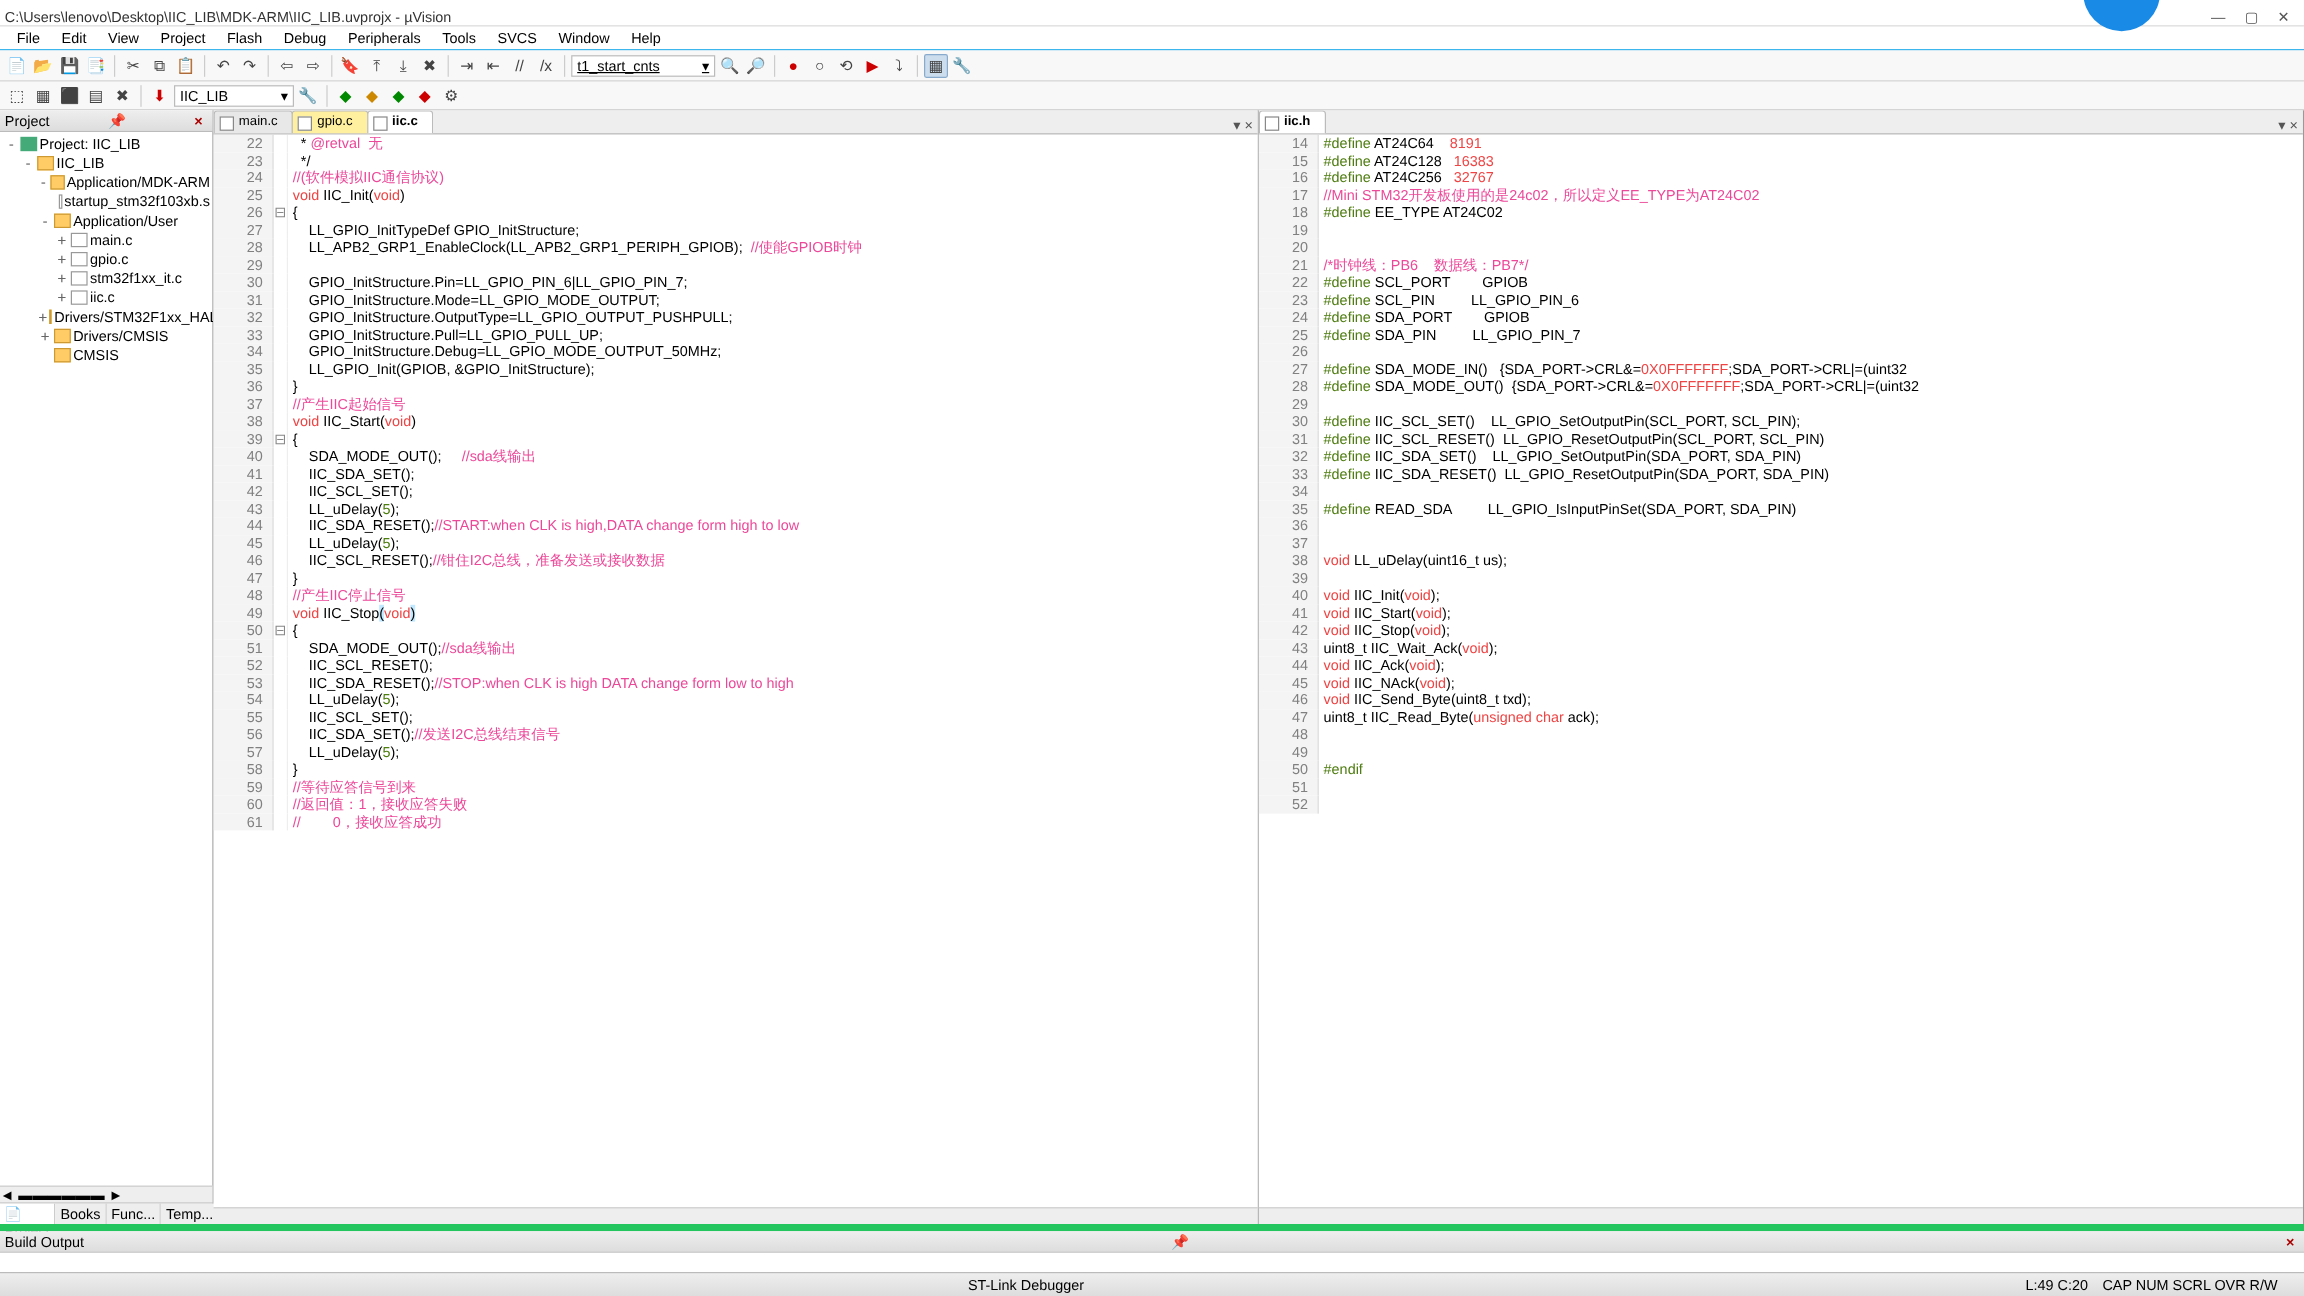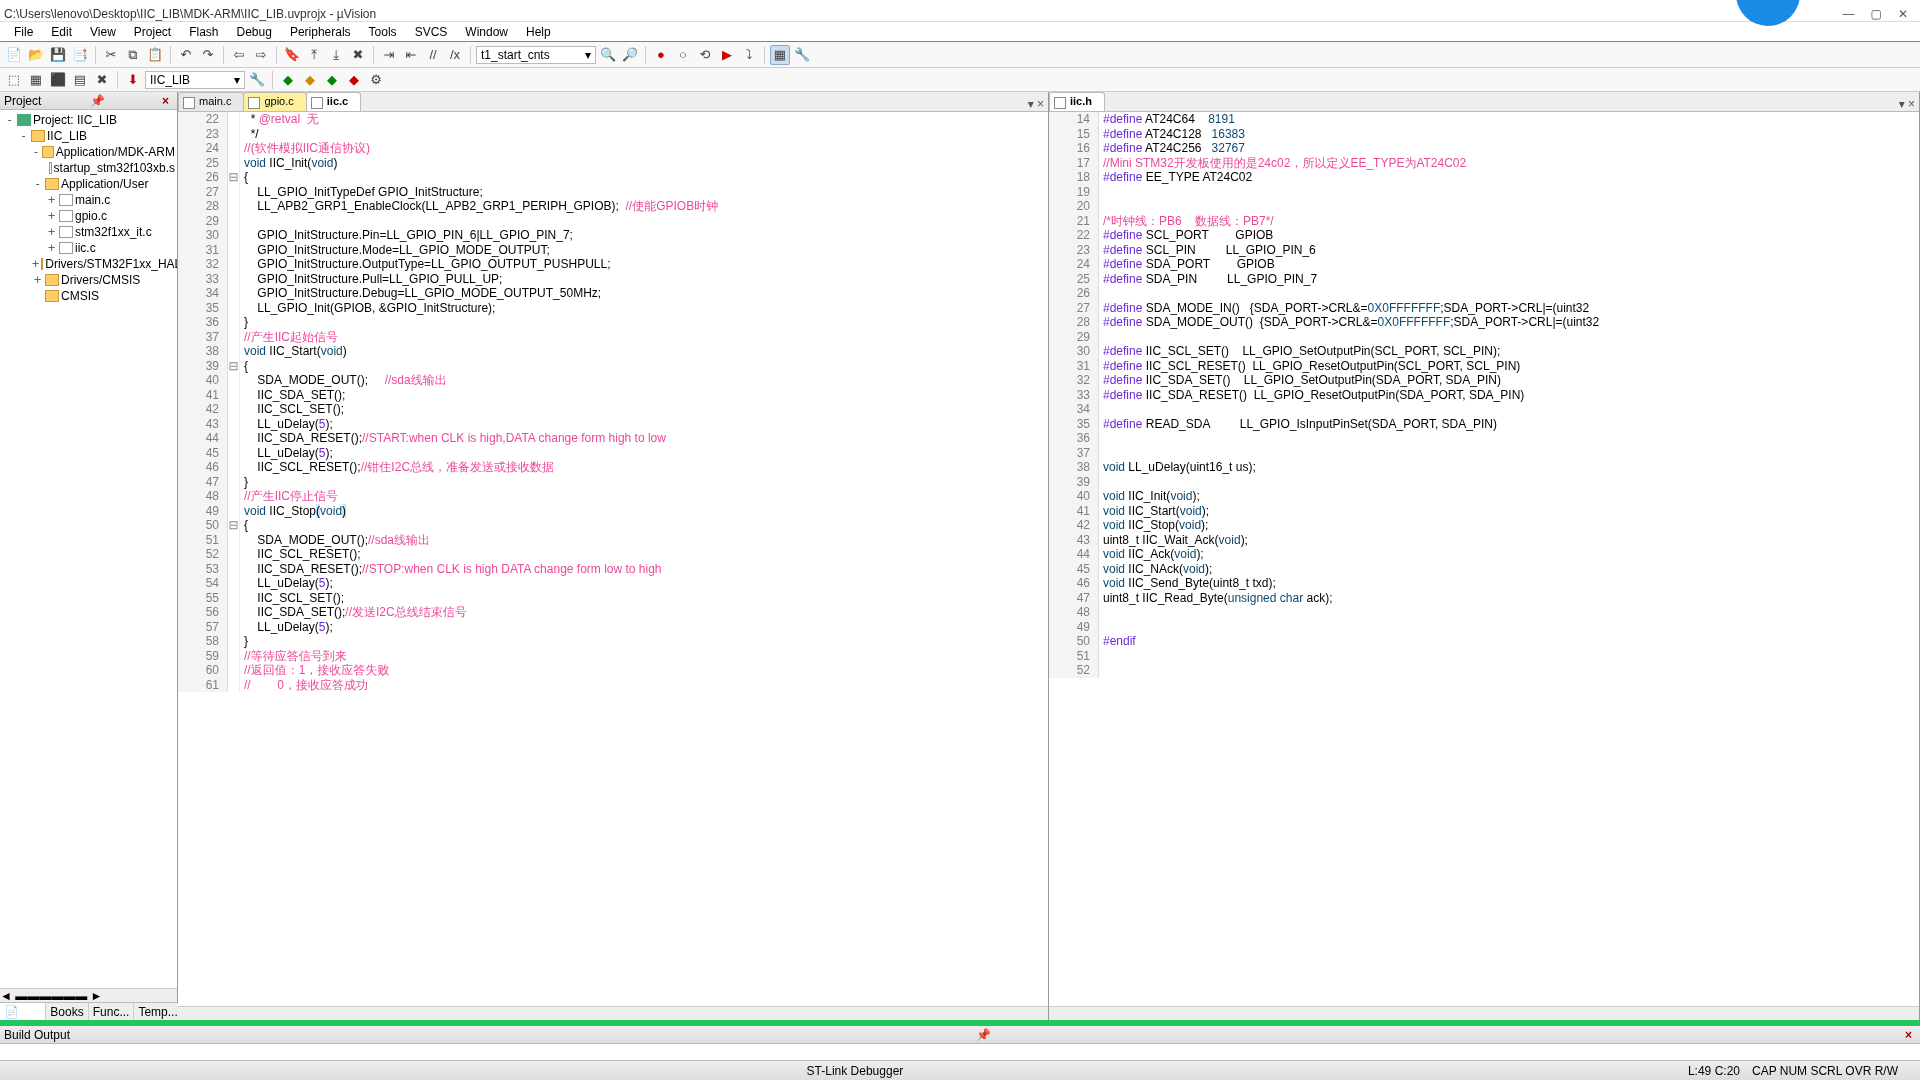"t1_start_cnts" .target-combo { text-decoration: none -> underline }
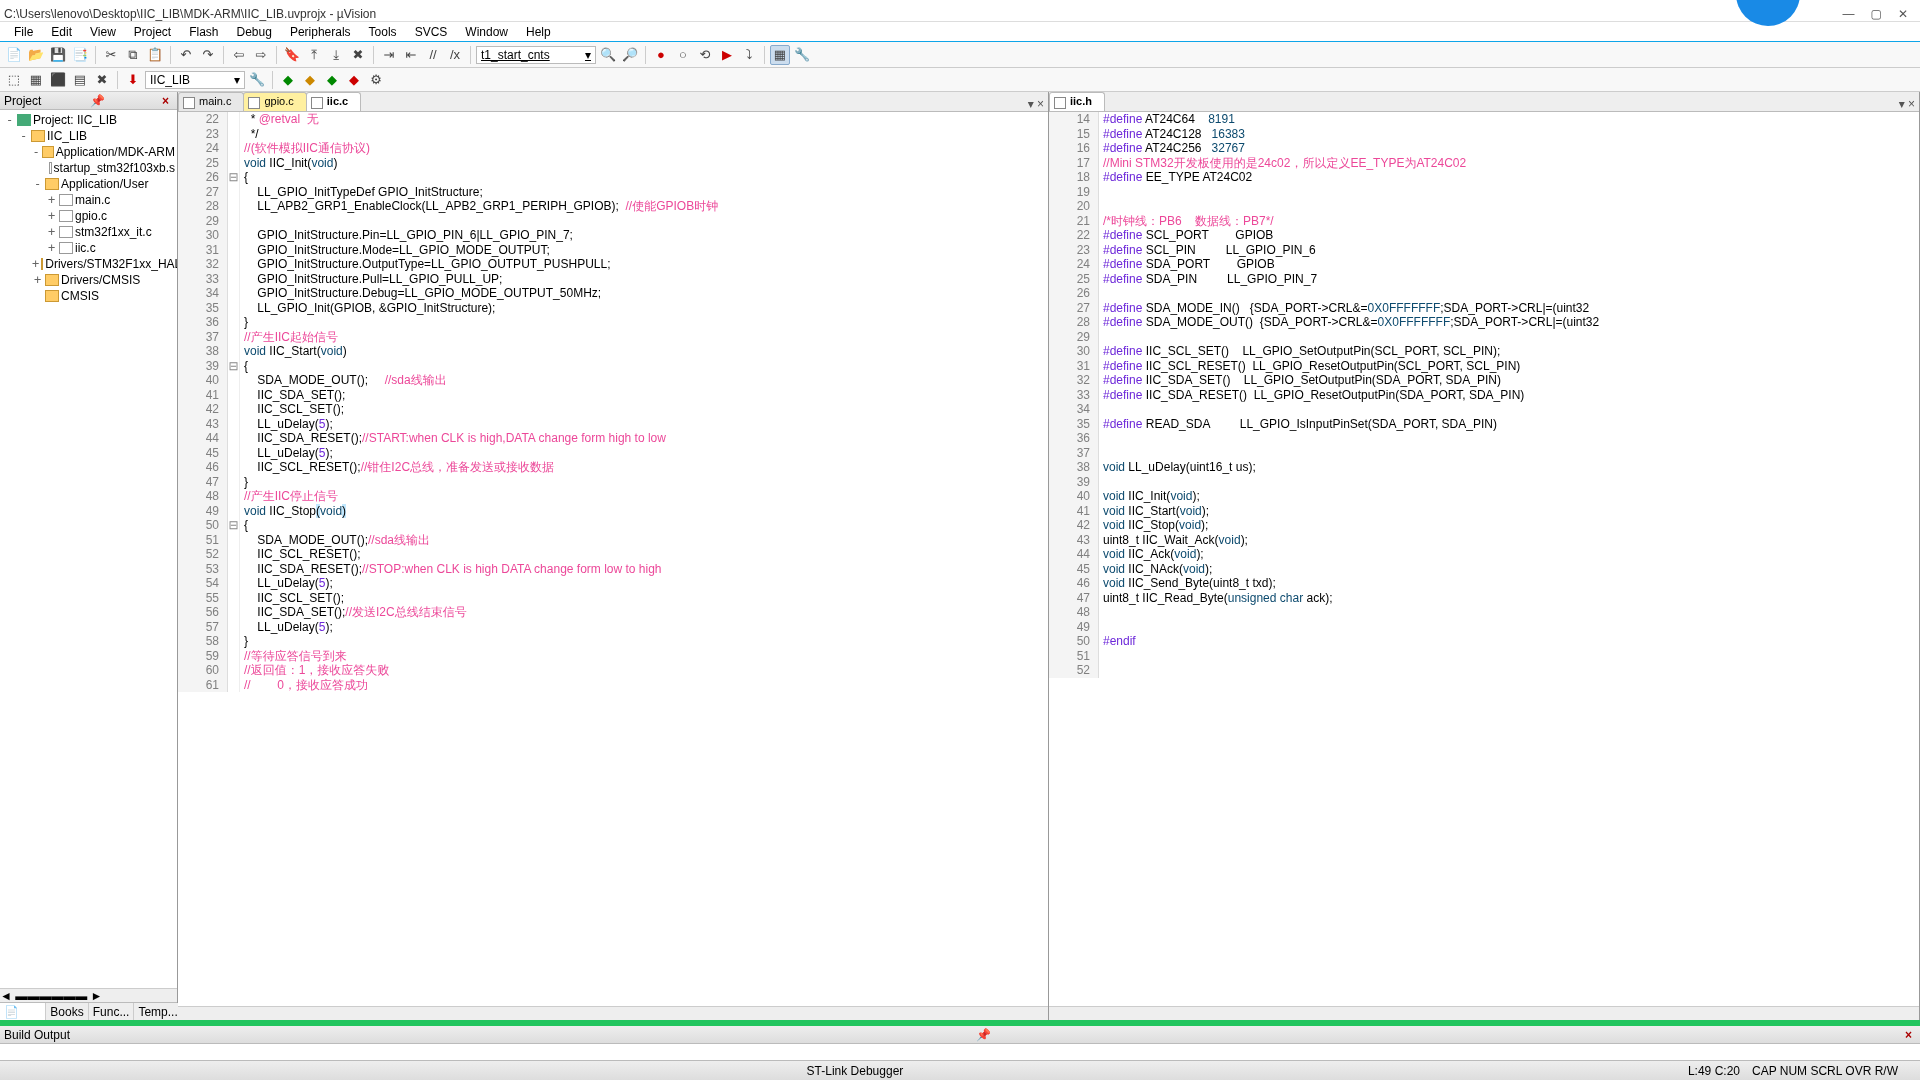"#define" .dn { color: #6d28d9 -> #4d7c0f }
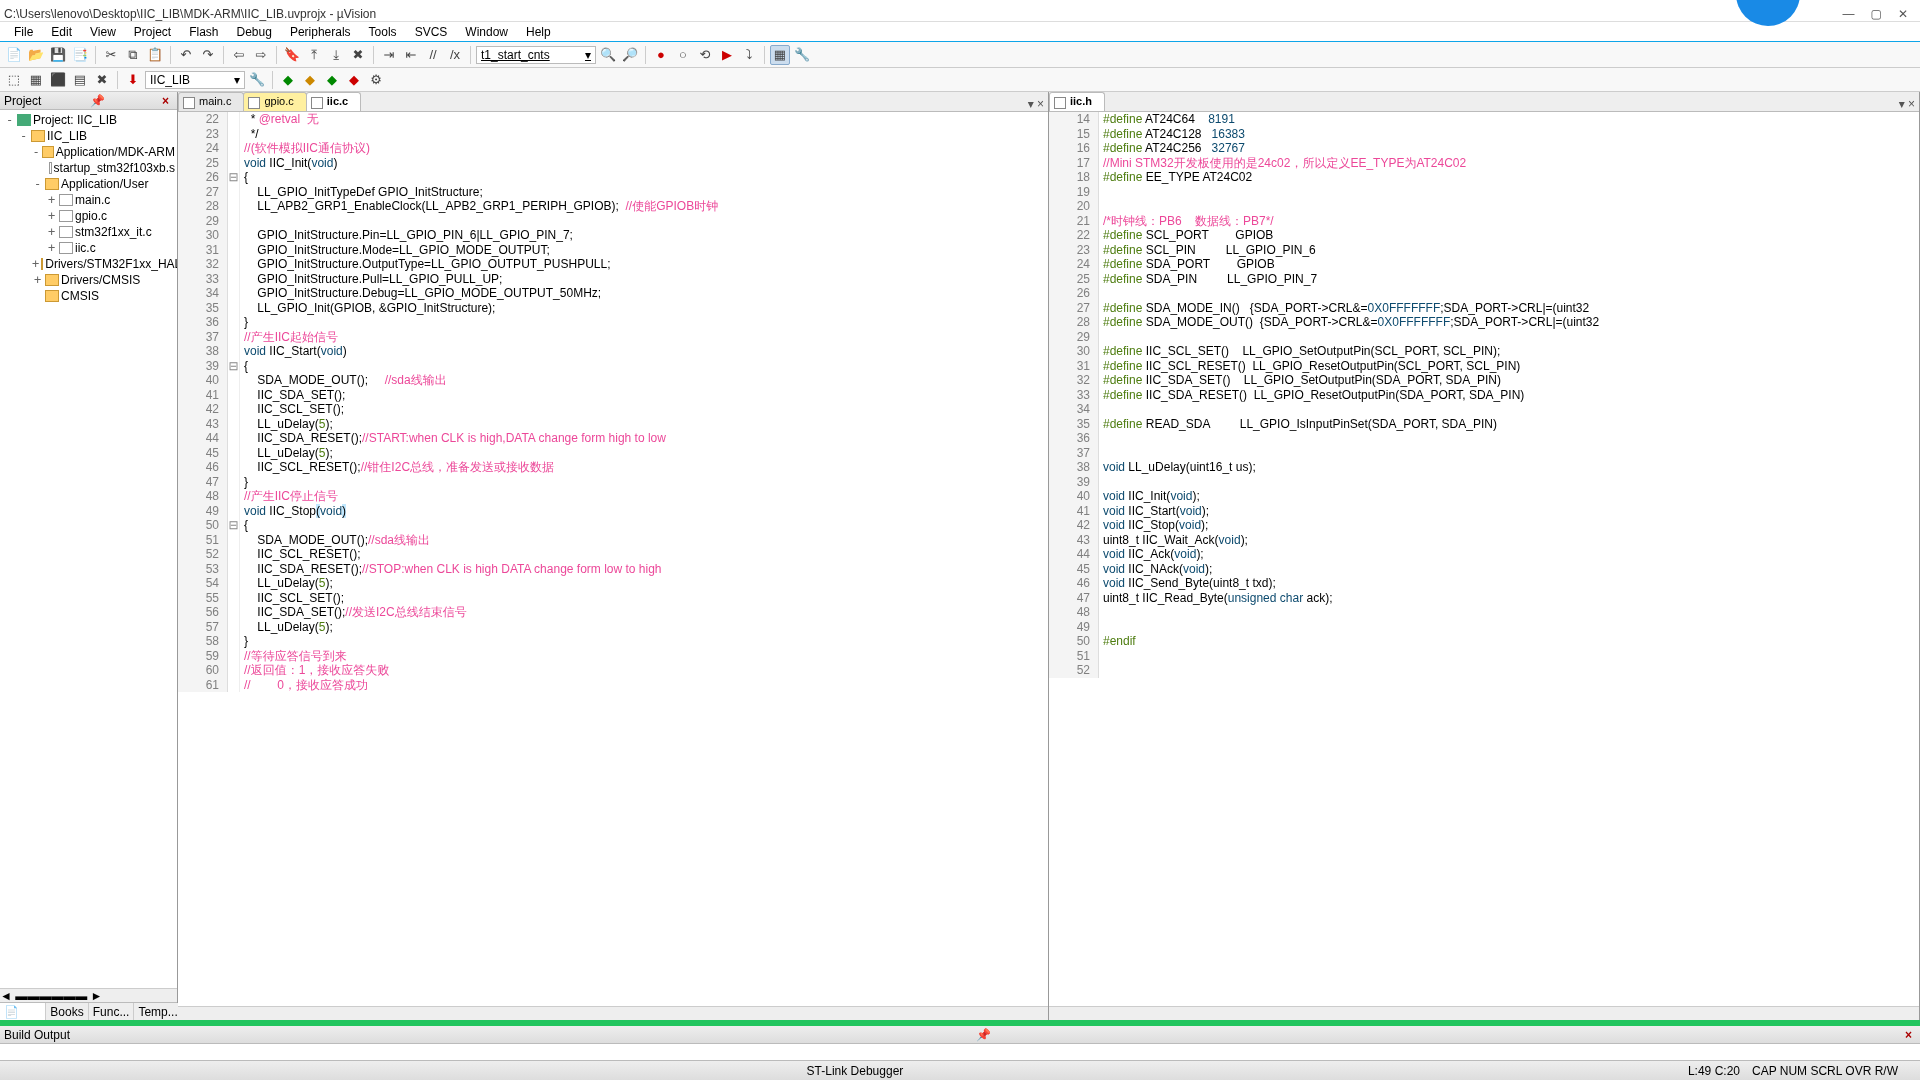"8191" .kw { color: #0c4a6e -> #ef4444 }
